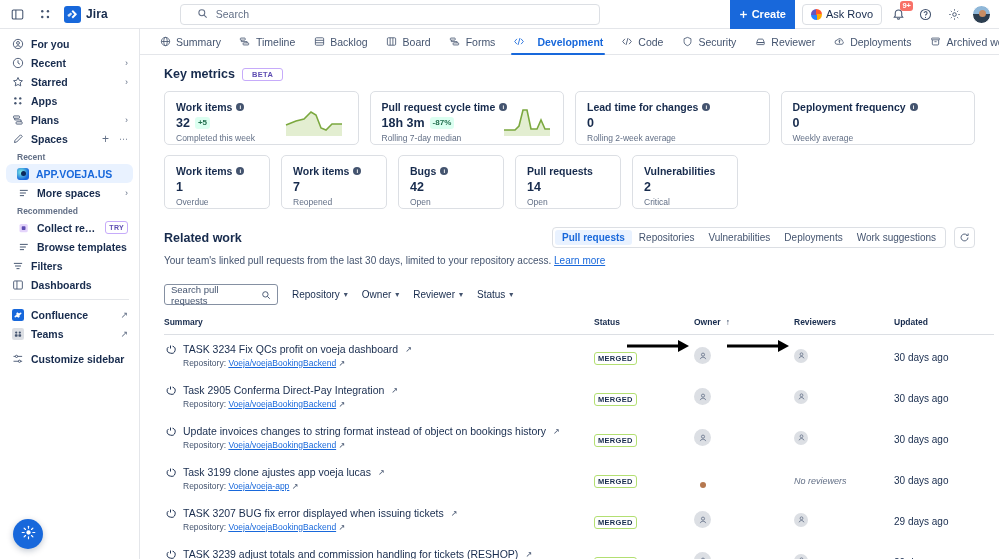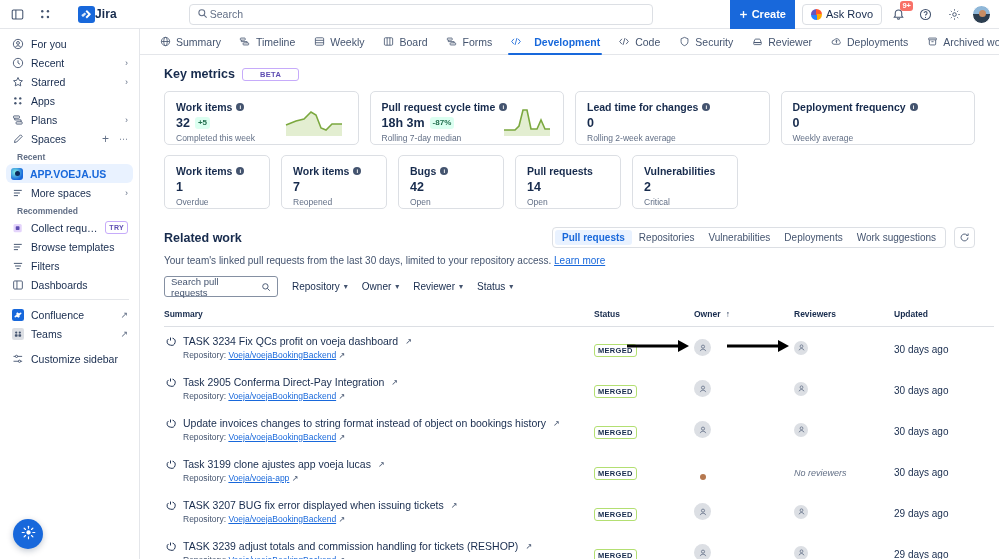"Jira" .jira-logo { gap: none -> 5px; margin-left: 16px -> 2px }
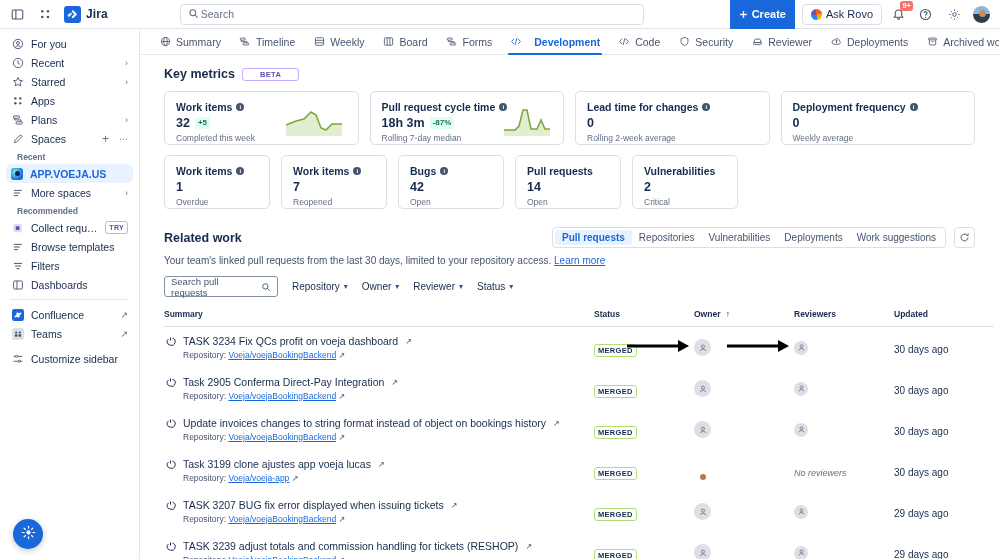"Search" .search-box { gap: 2px -> 8px; padding: 0 7px -> 0 16px; width: 464px -> 420px }
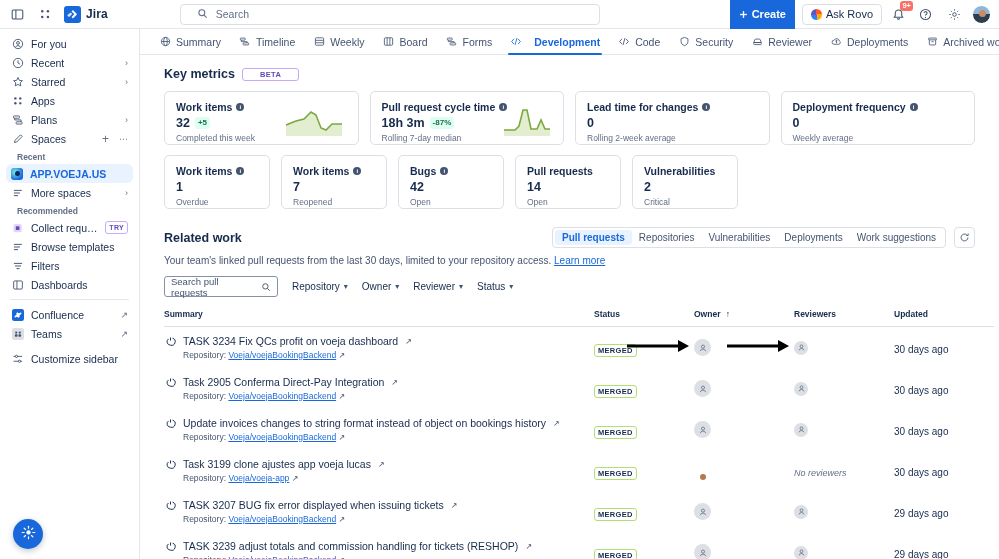"For you" .nav-item .lbl { font-weight: none -> bold }
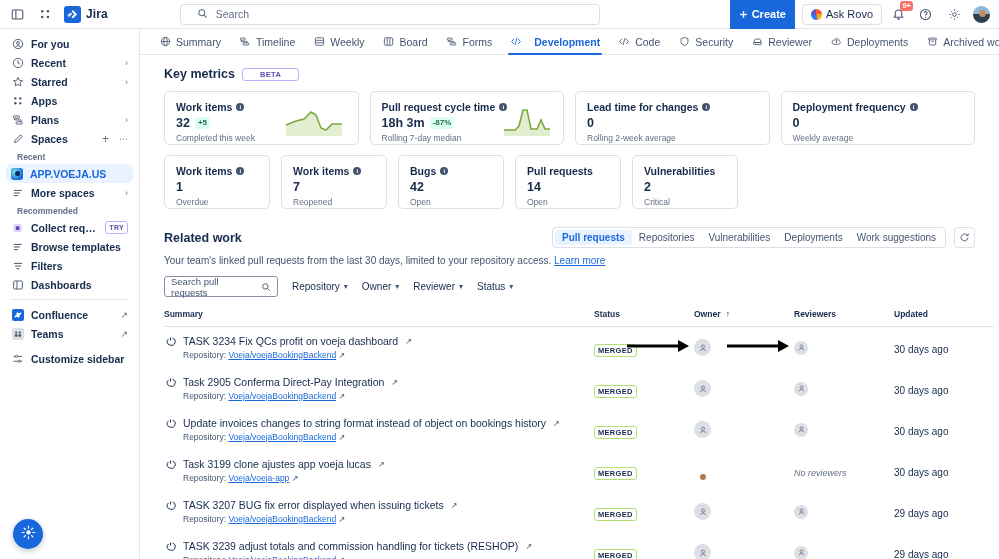"Weekly" span { text: Weekly -> Backlog }
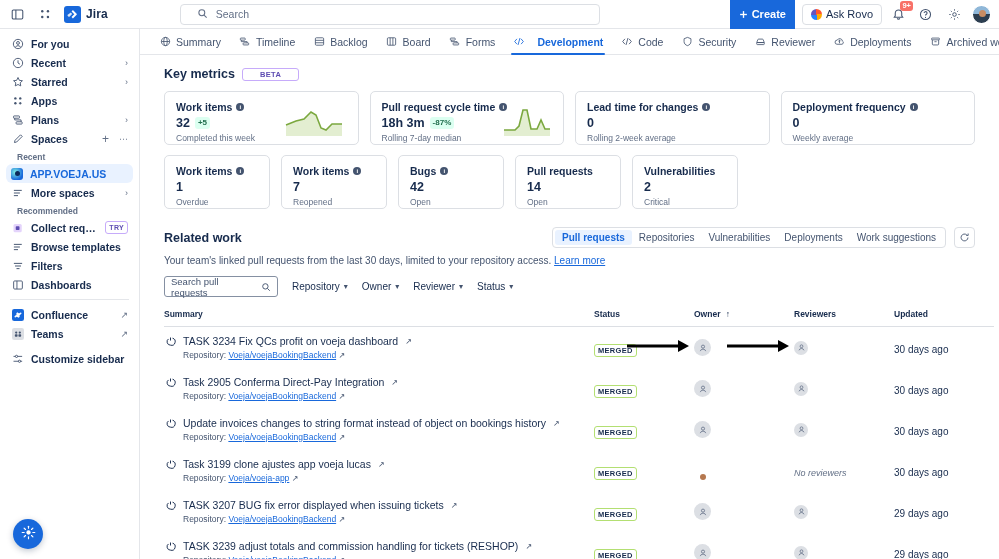"BETA" .beta-pill { padding: 0 17px -> 0 9px }
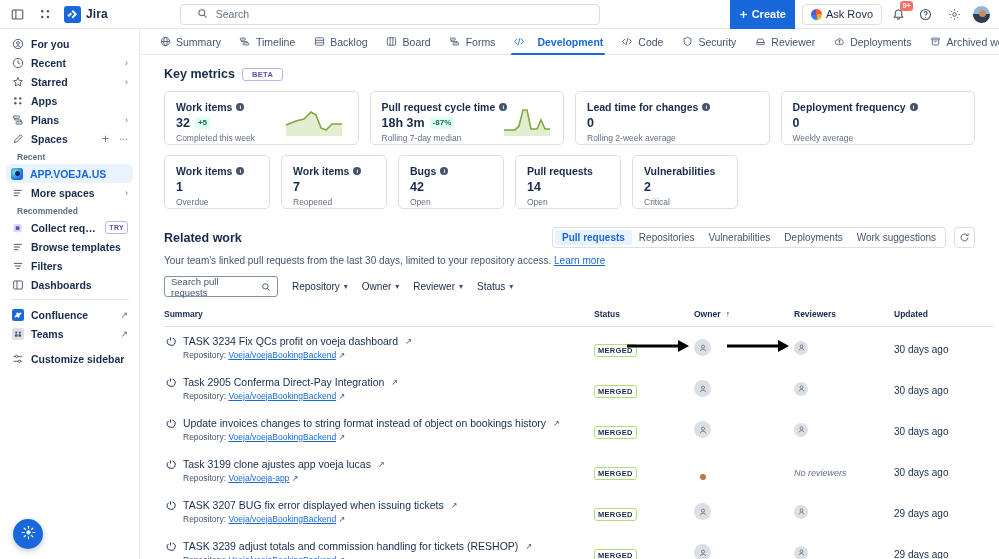"APP.VOEJA.US" .indent { padding-left: 5px -> 11px }
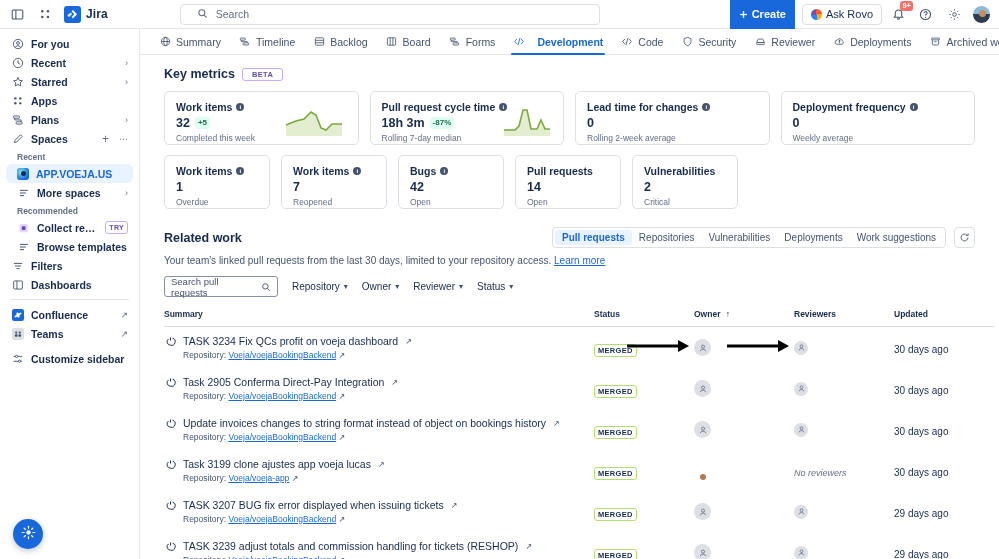"Search pull requests" .filters { margin-top: 10px -> 18px }
